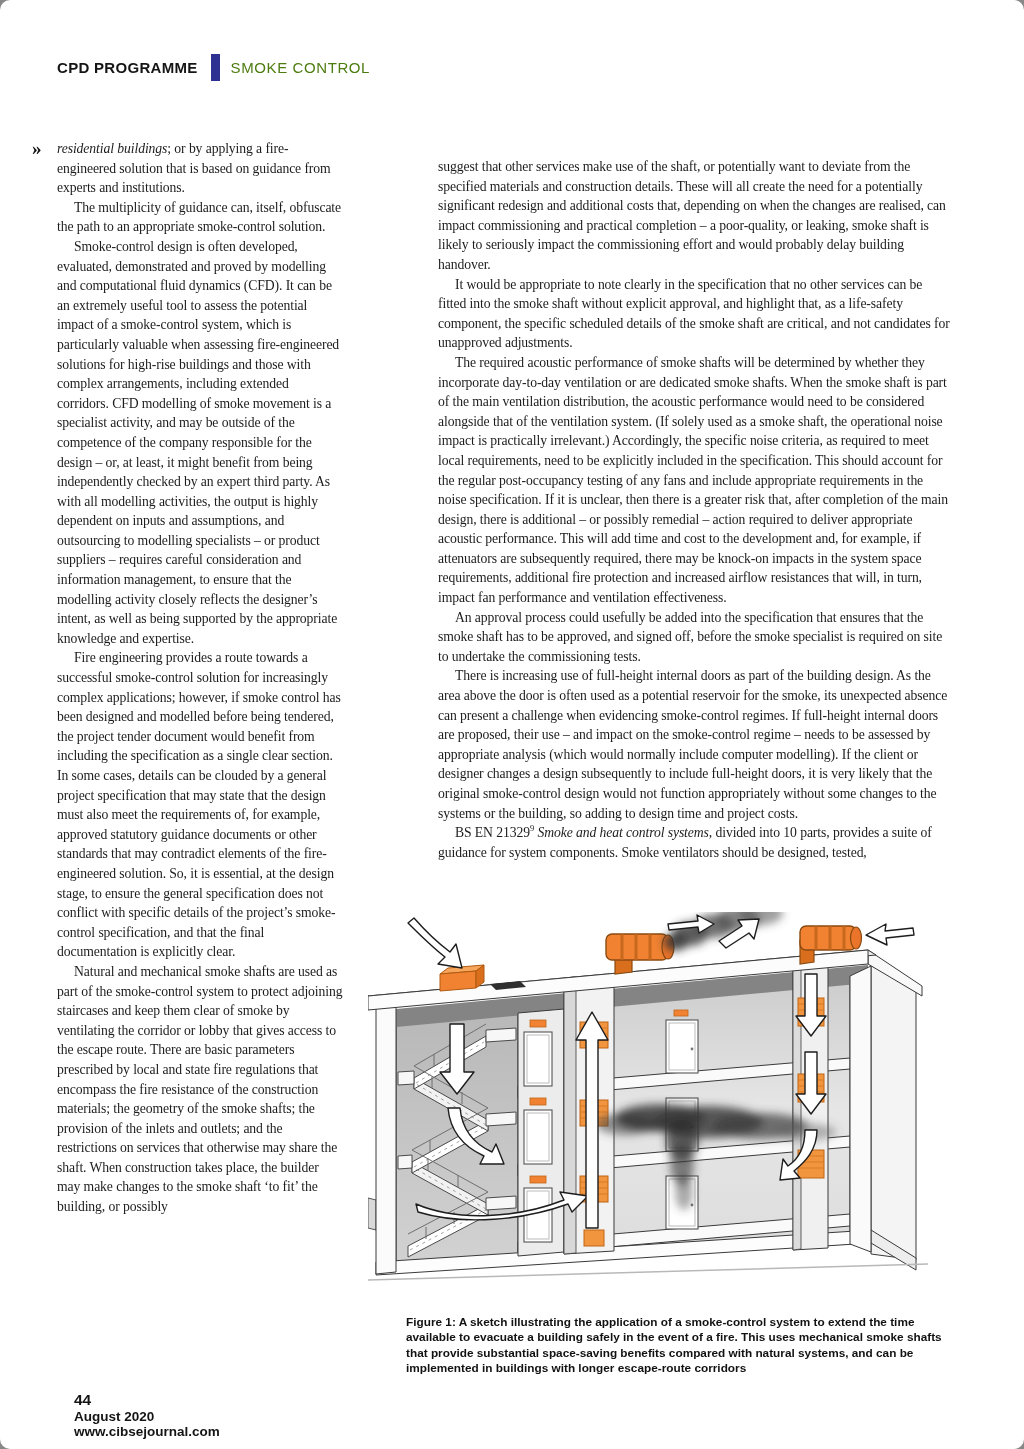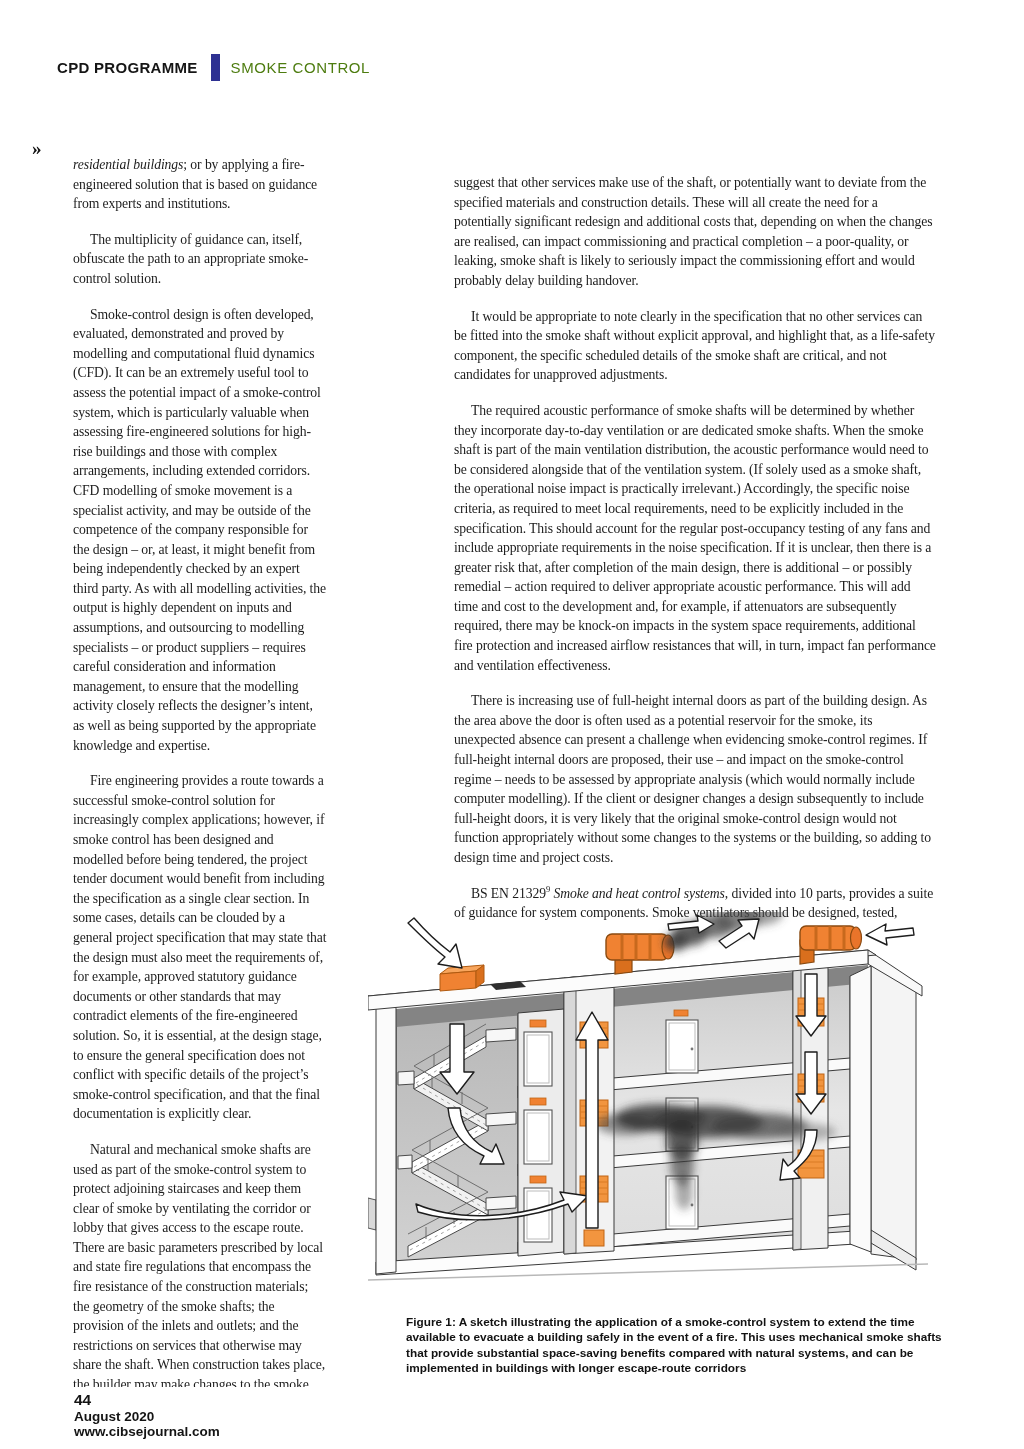"CPD PROGRAMME" .page { border-radius: none -> 10px }
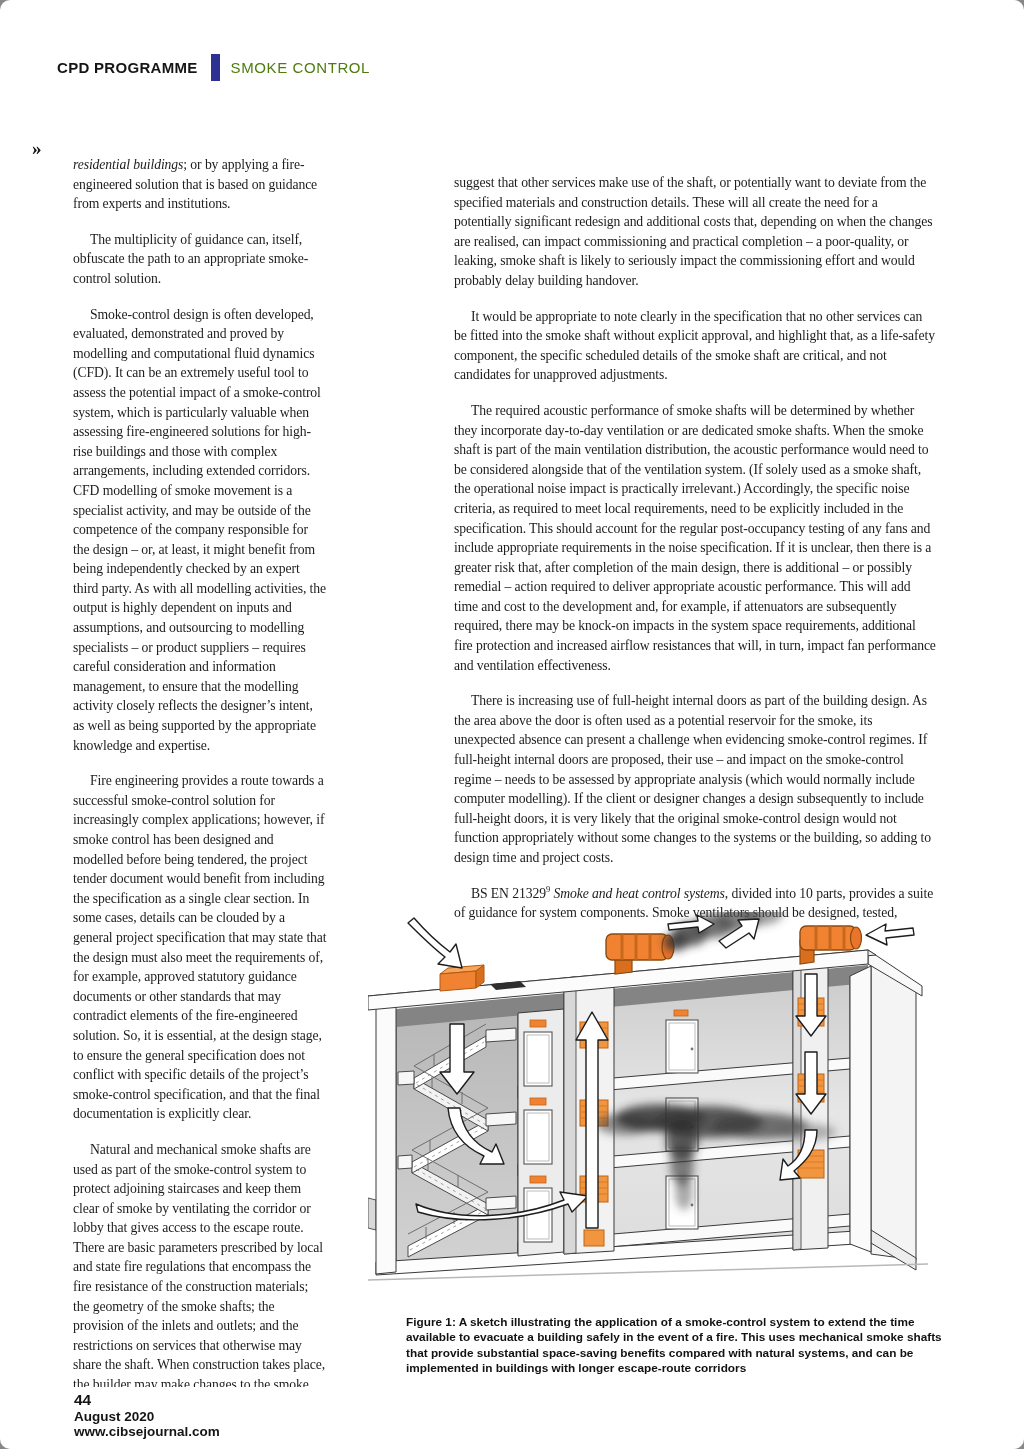"residential buildings; or by applying" .bodycol p { margin: 16px -> 0 }
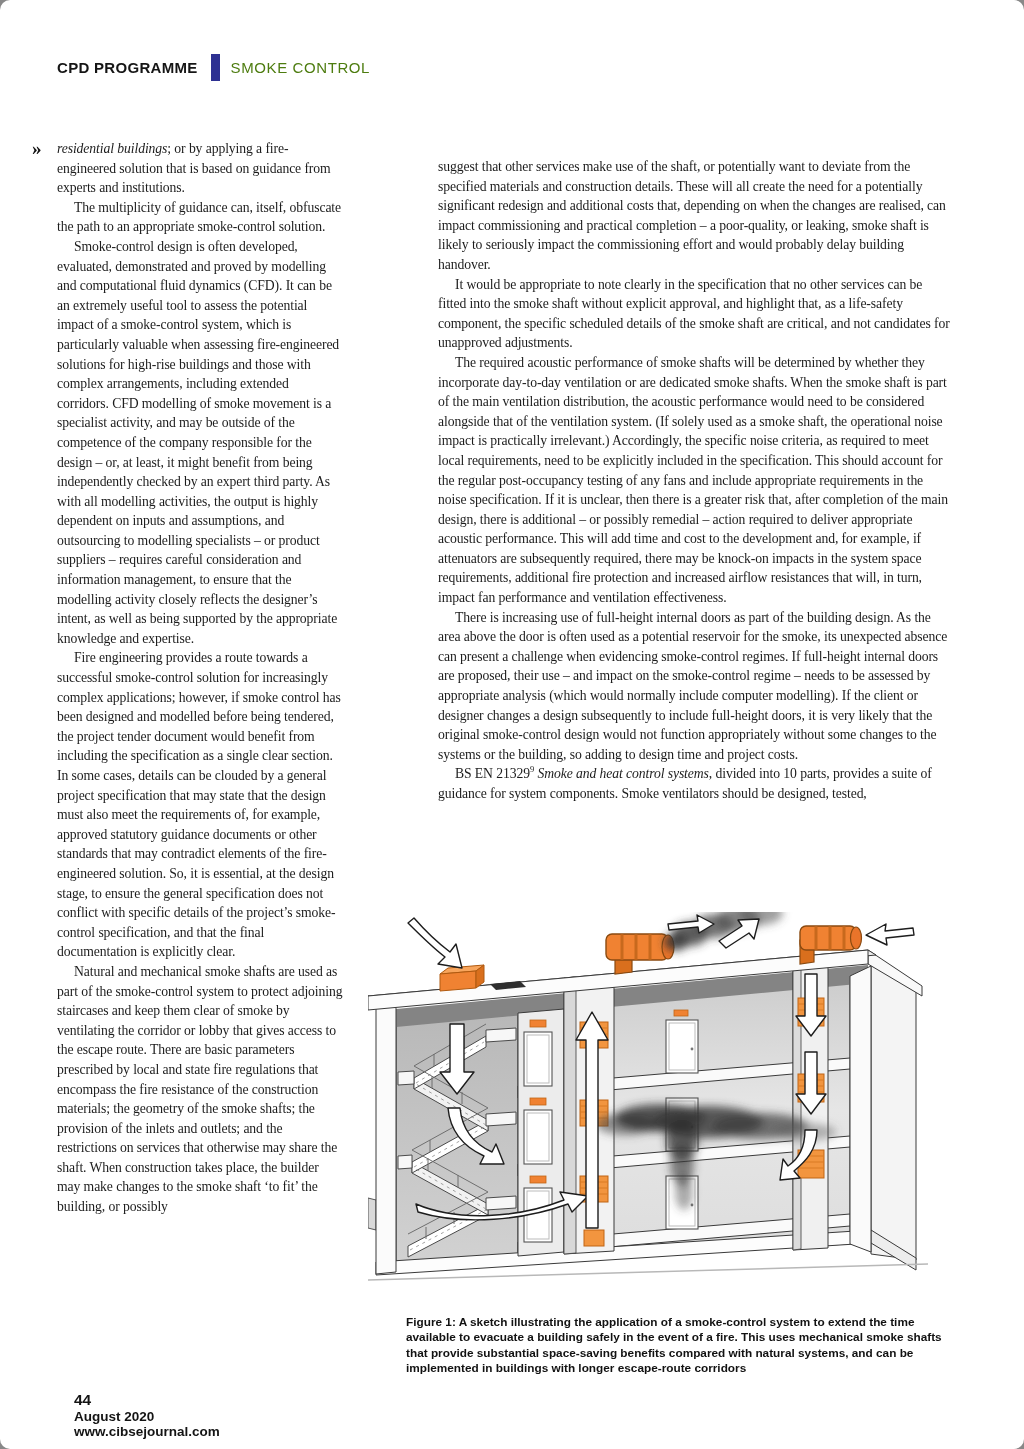"An approval process could usefully" p.ind { html: none -> <p><span>An approval process could usefully be added into the specification that ensures that the smoke shaft has to be approved, and signed off, before the smoke specialist is required on site to undertake the commissioning tests.</span></p> }
